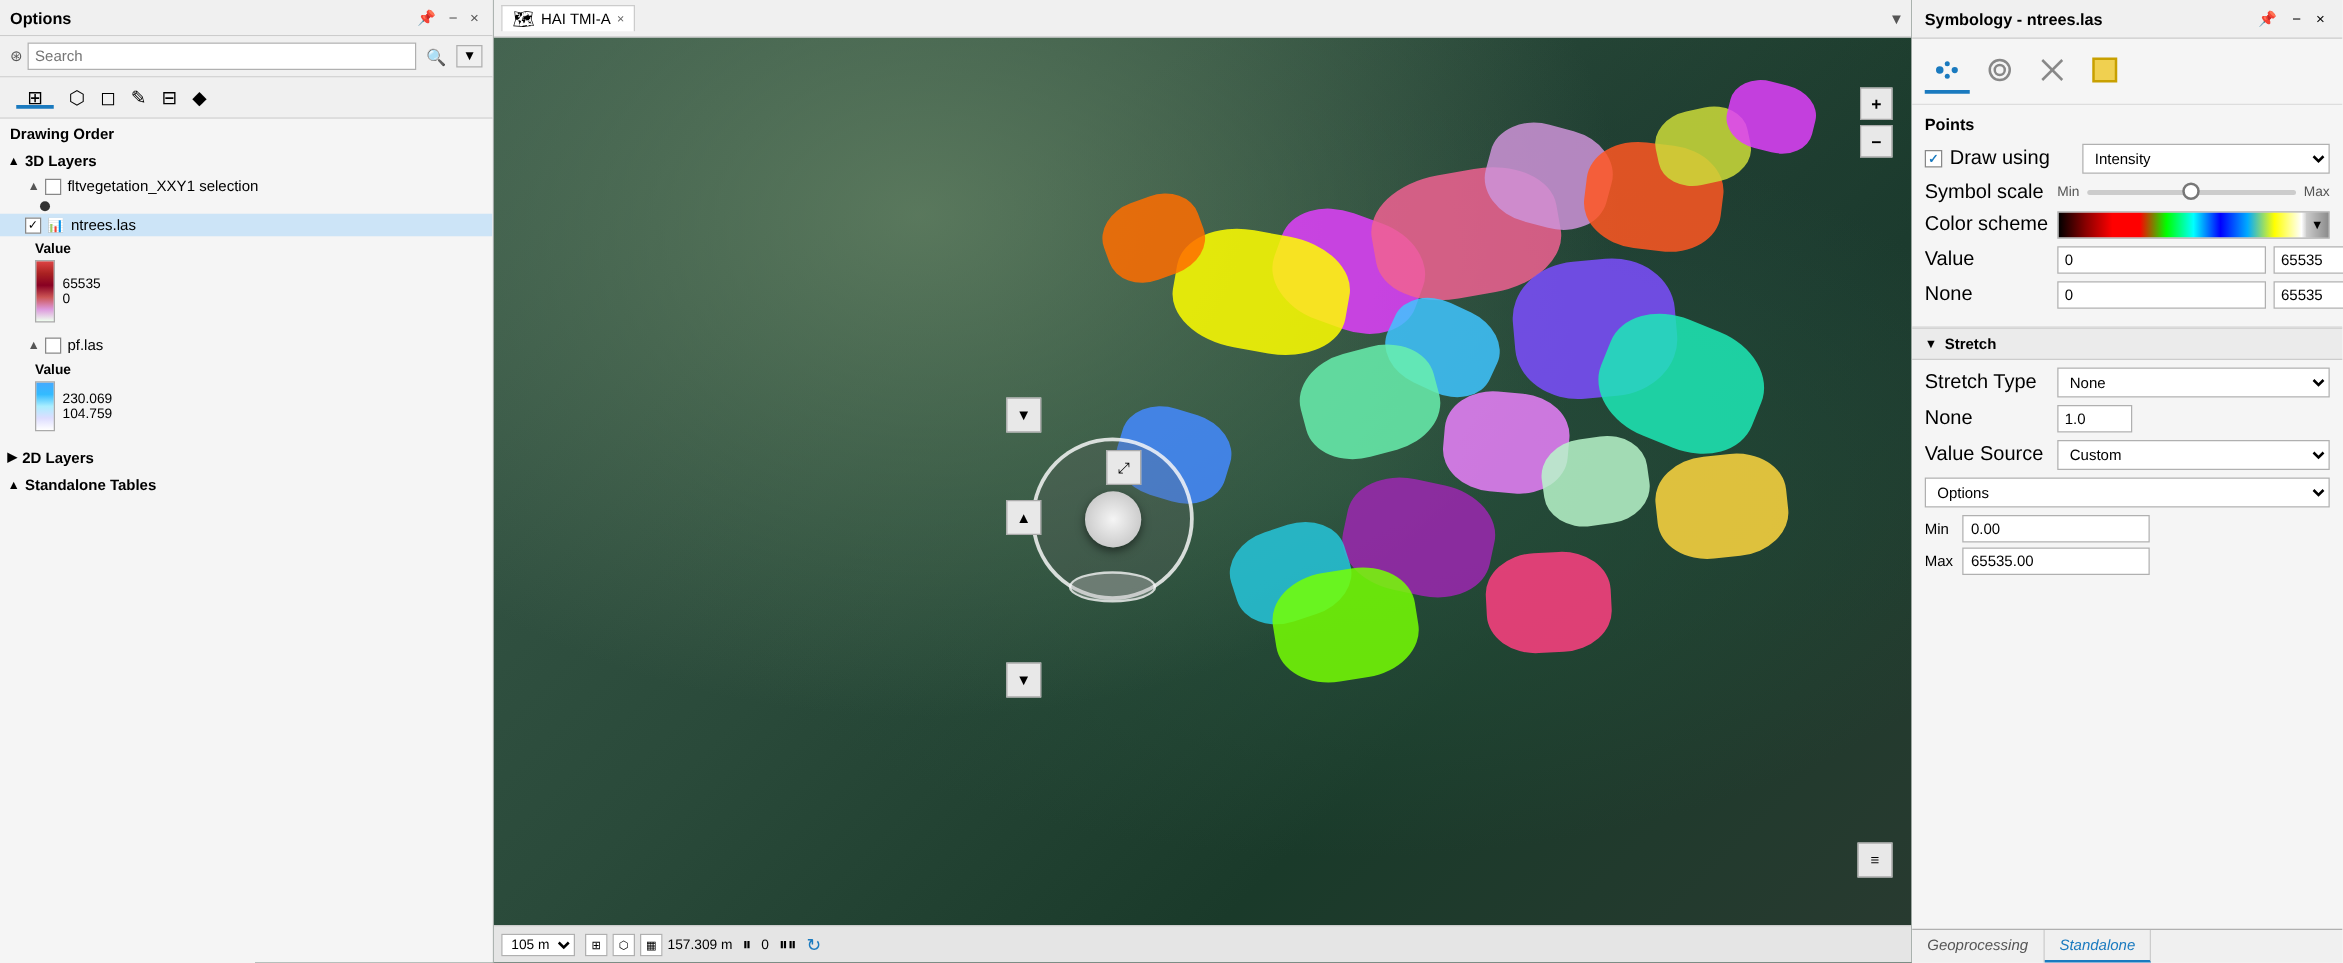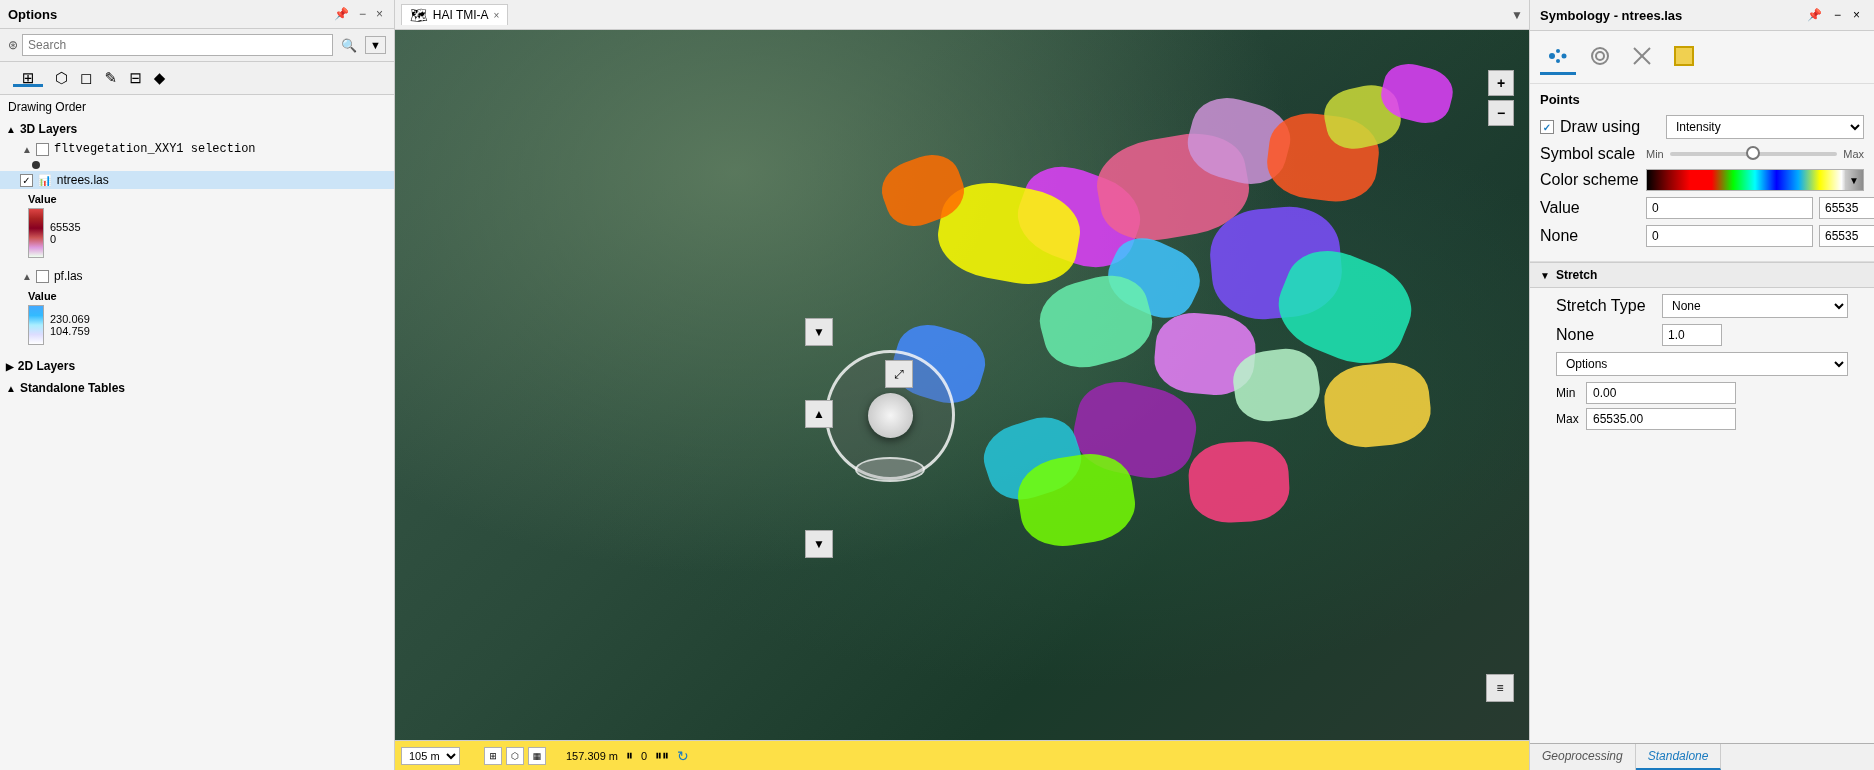"Drawing Order" .drawing-order-label { font-weight: 400 -> 700 }
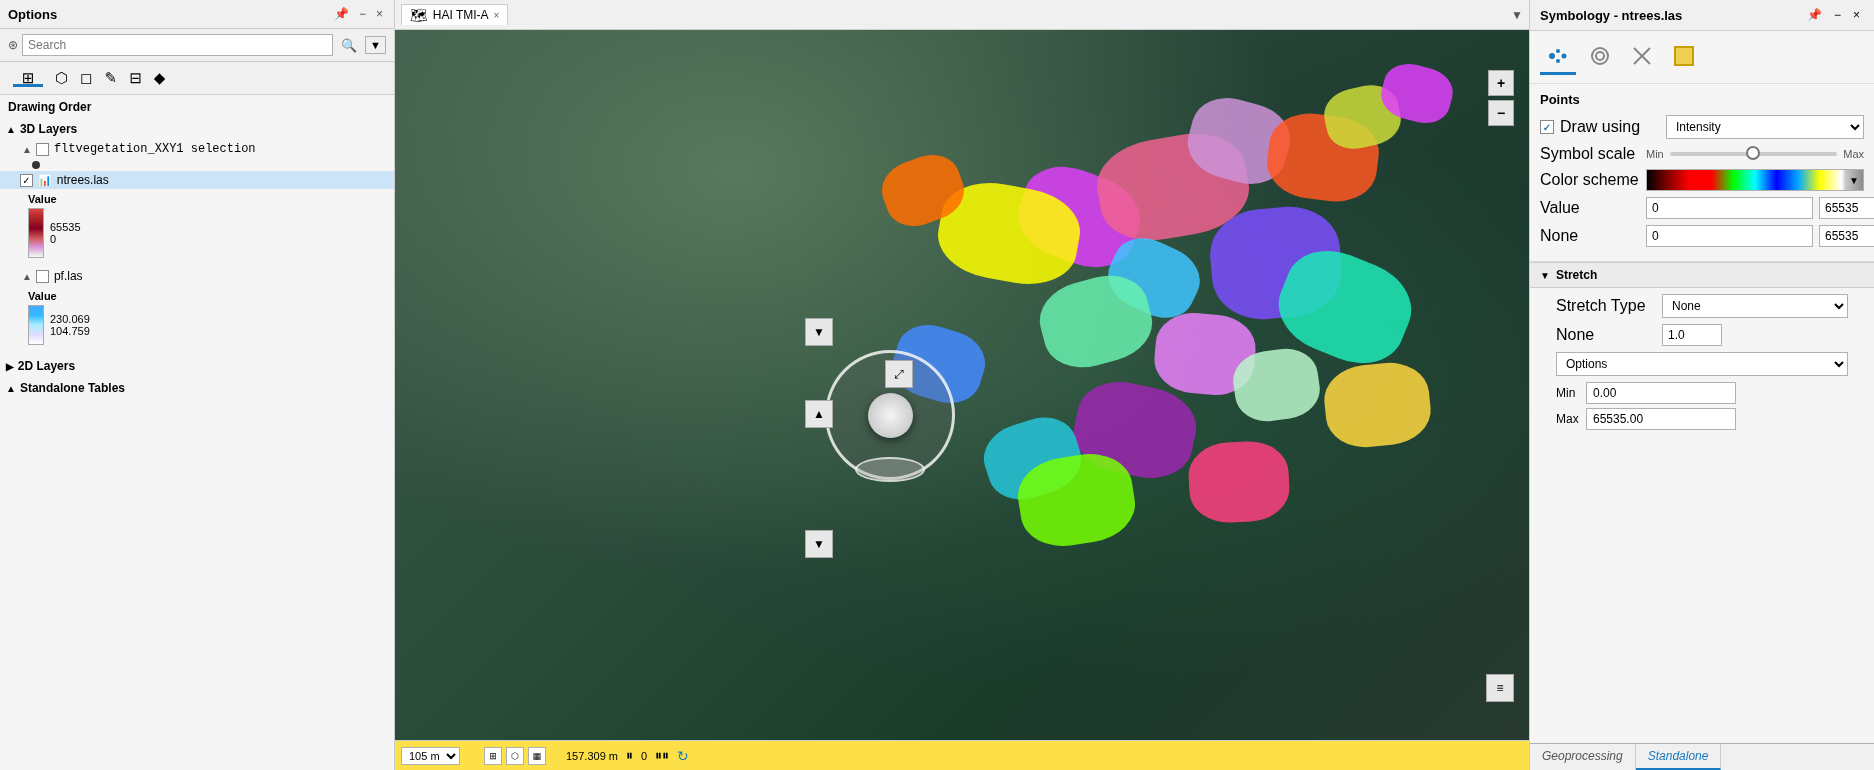"fltvegetation_XXY1 selection" span { font-family: Liberation Mono, monospace -> none }
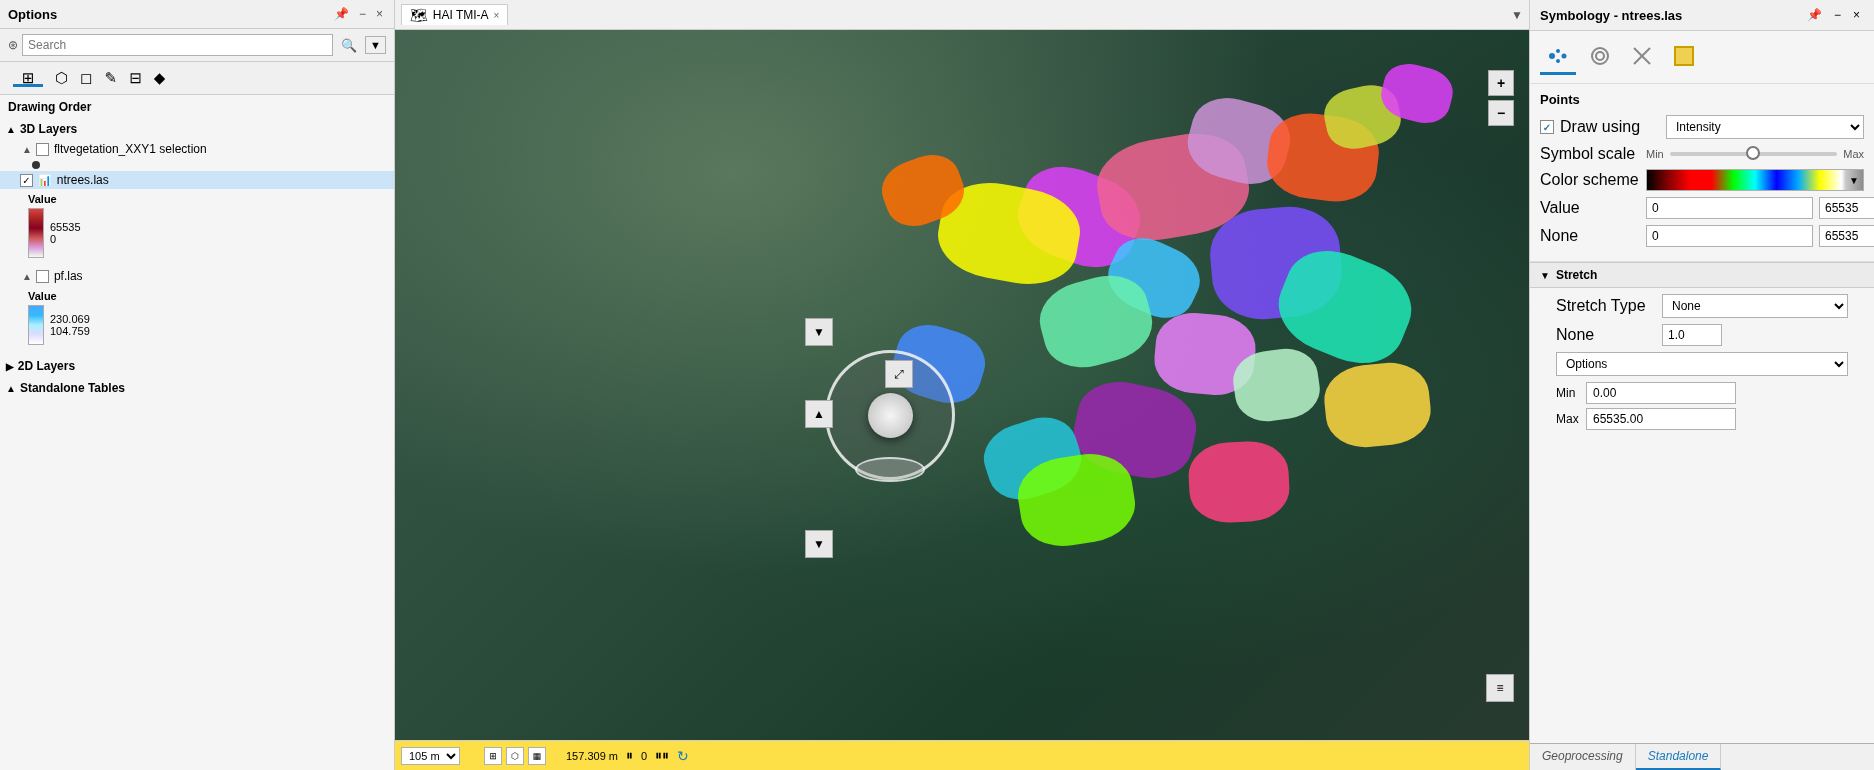"Stretch Type" .sym-content { padding: 6px 26px -> 6px 10px }
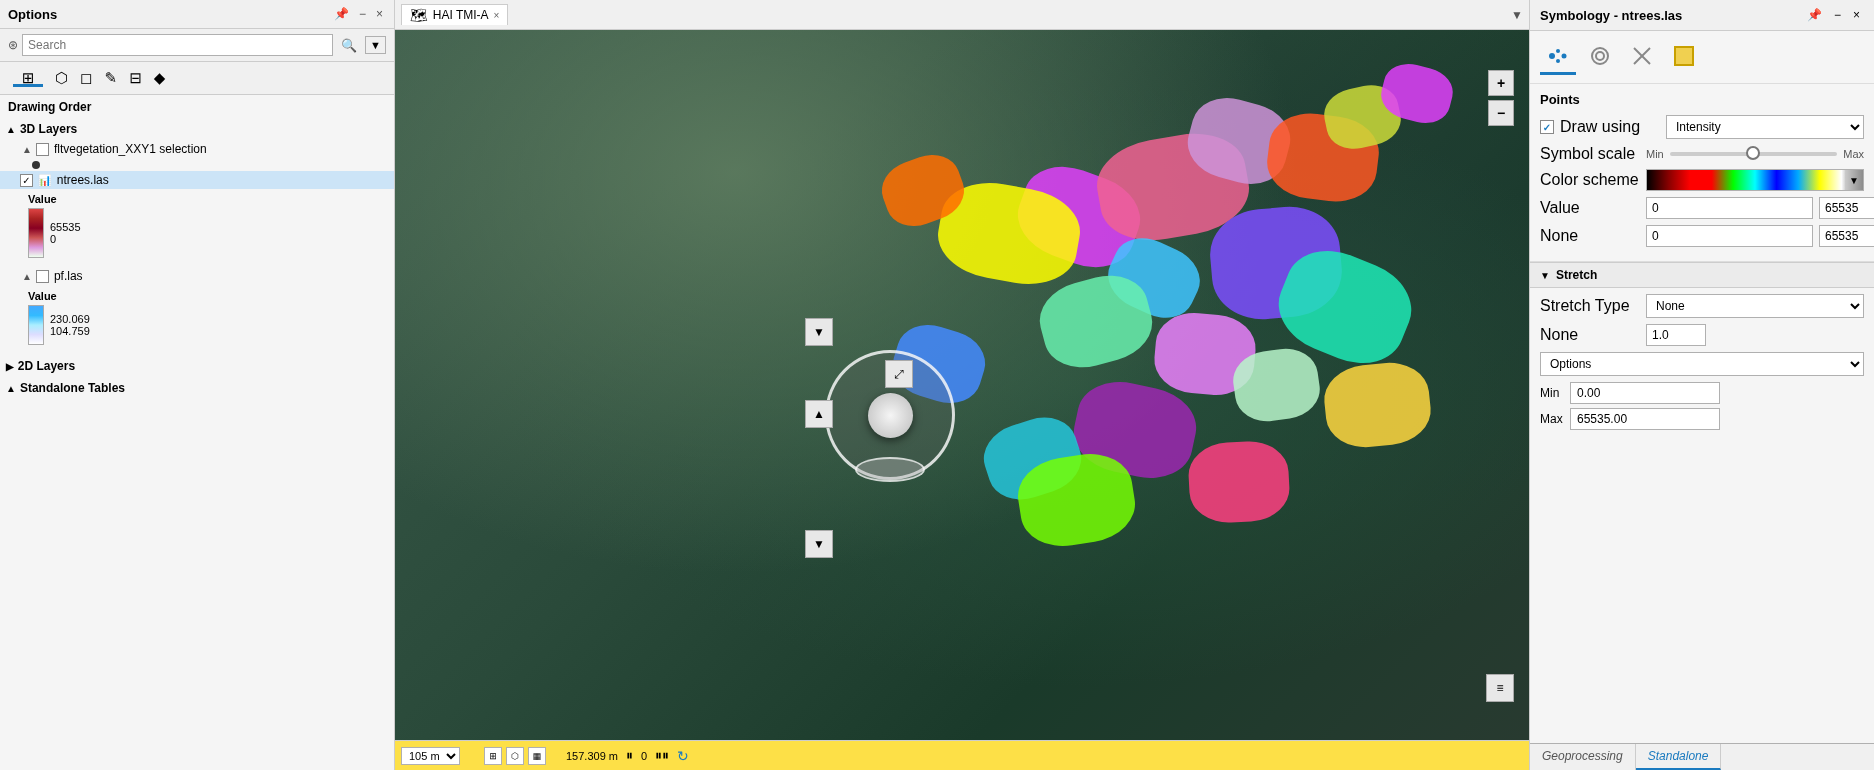"Value Source" div.sym-row { html: none -> <div> <span>Value Source</span> <div> <select> <option>Custom</option> <option>Dataset</option> </select> </div> </div> }
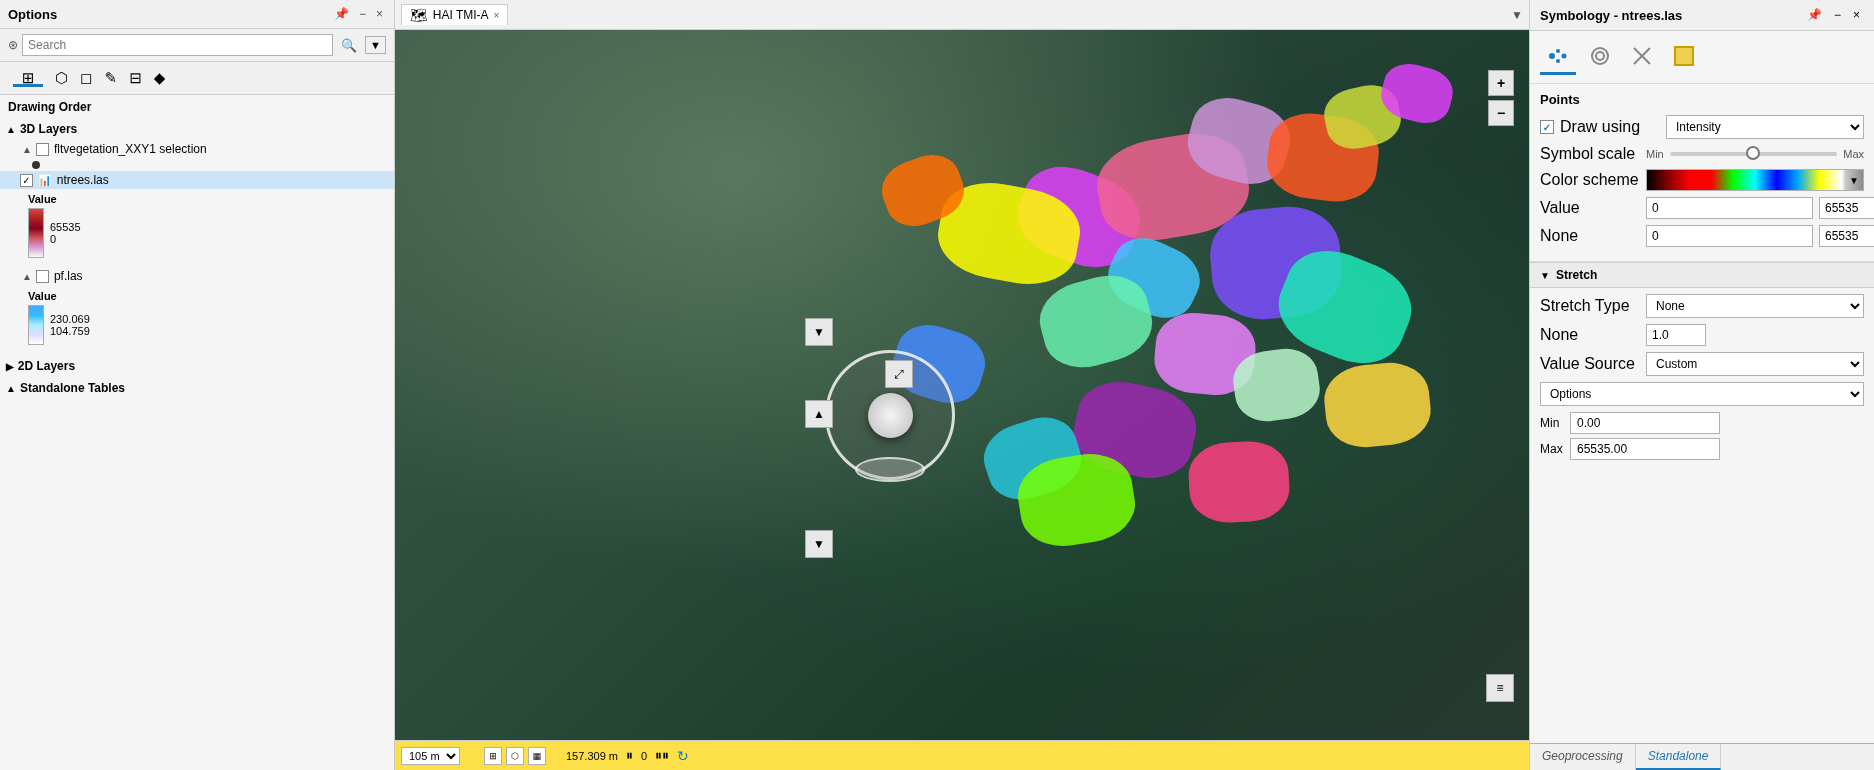"105 m" .map-status-bar { background: #fde047 -> #e5e5e5; gap: 20px -> 4px }
